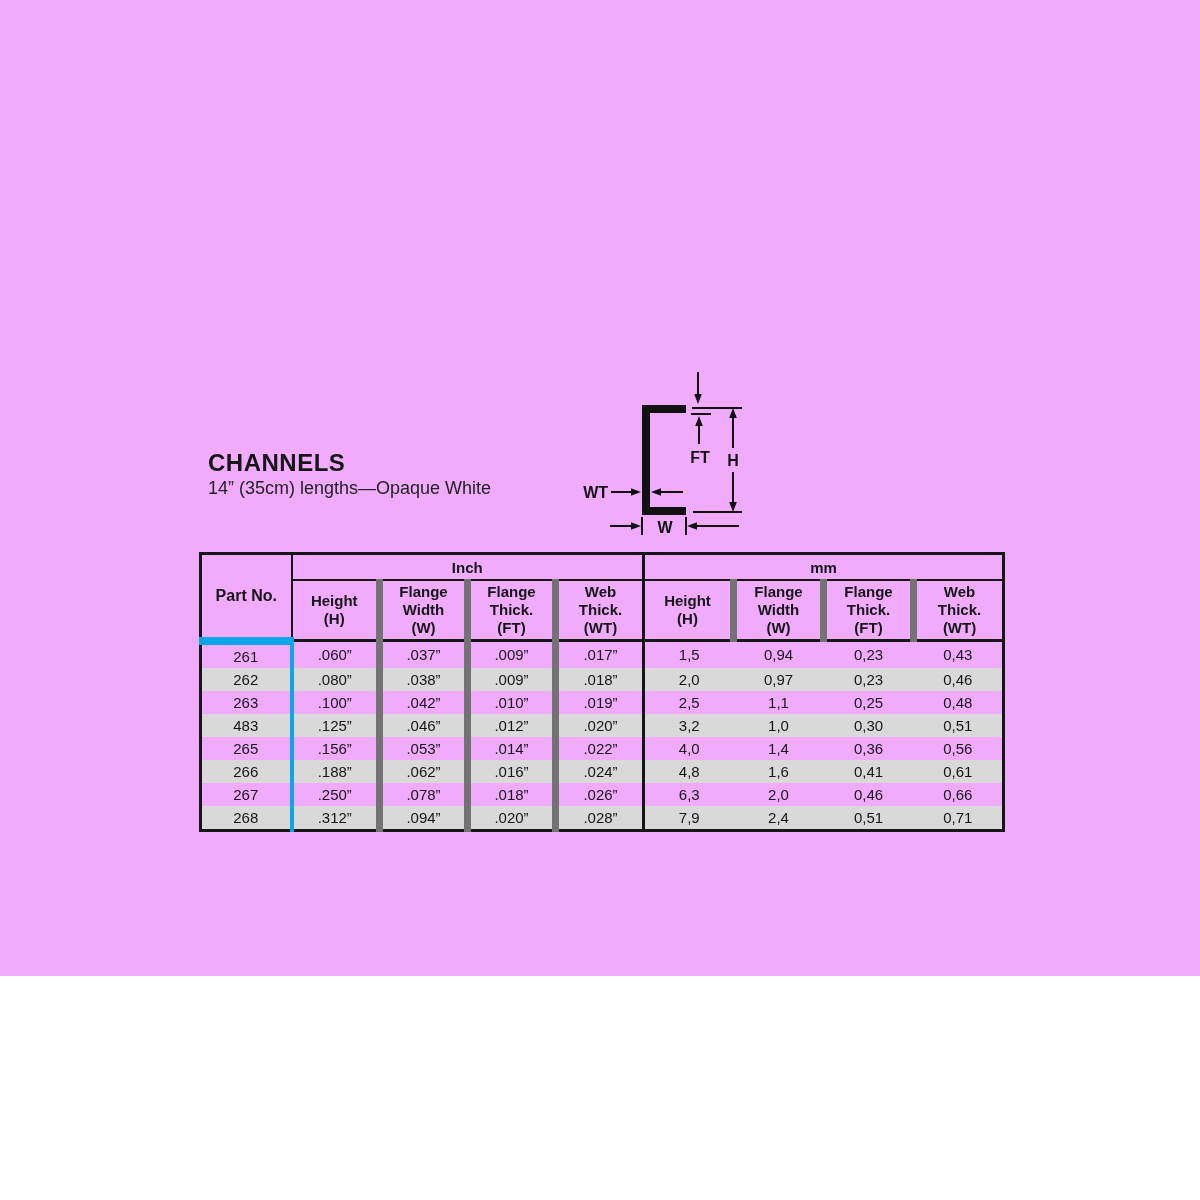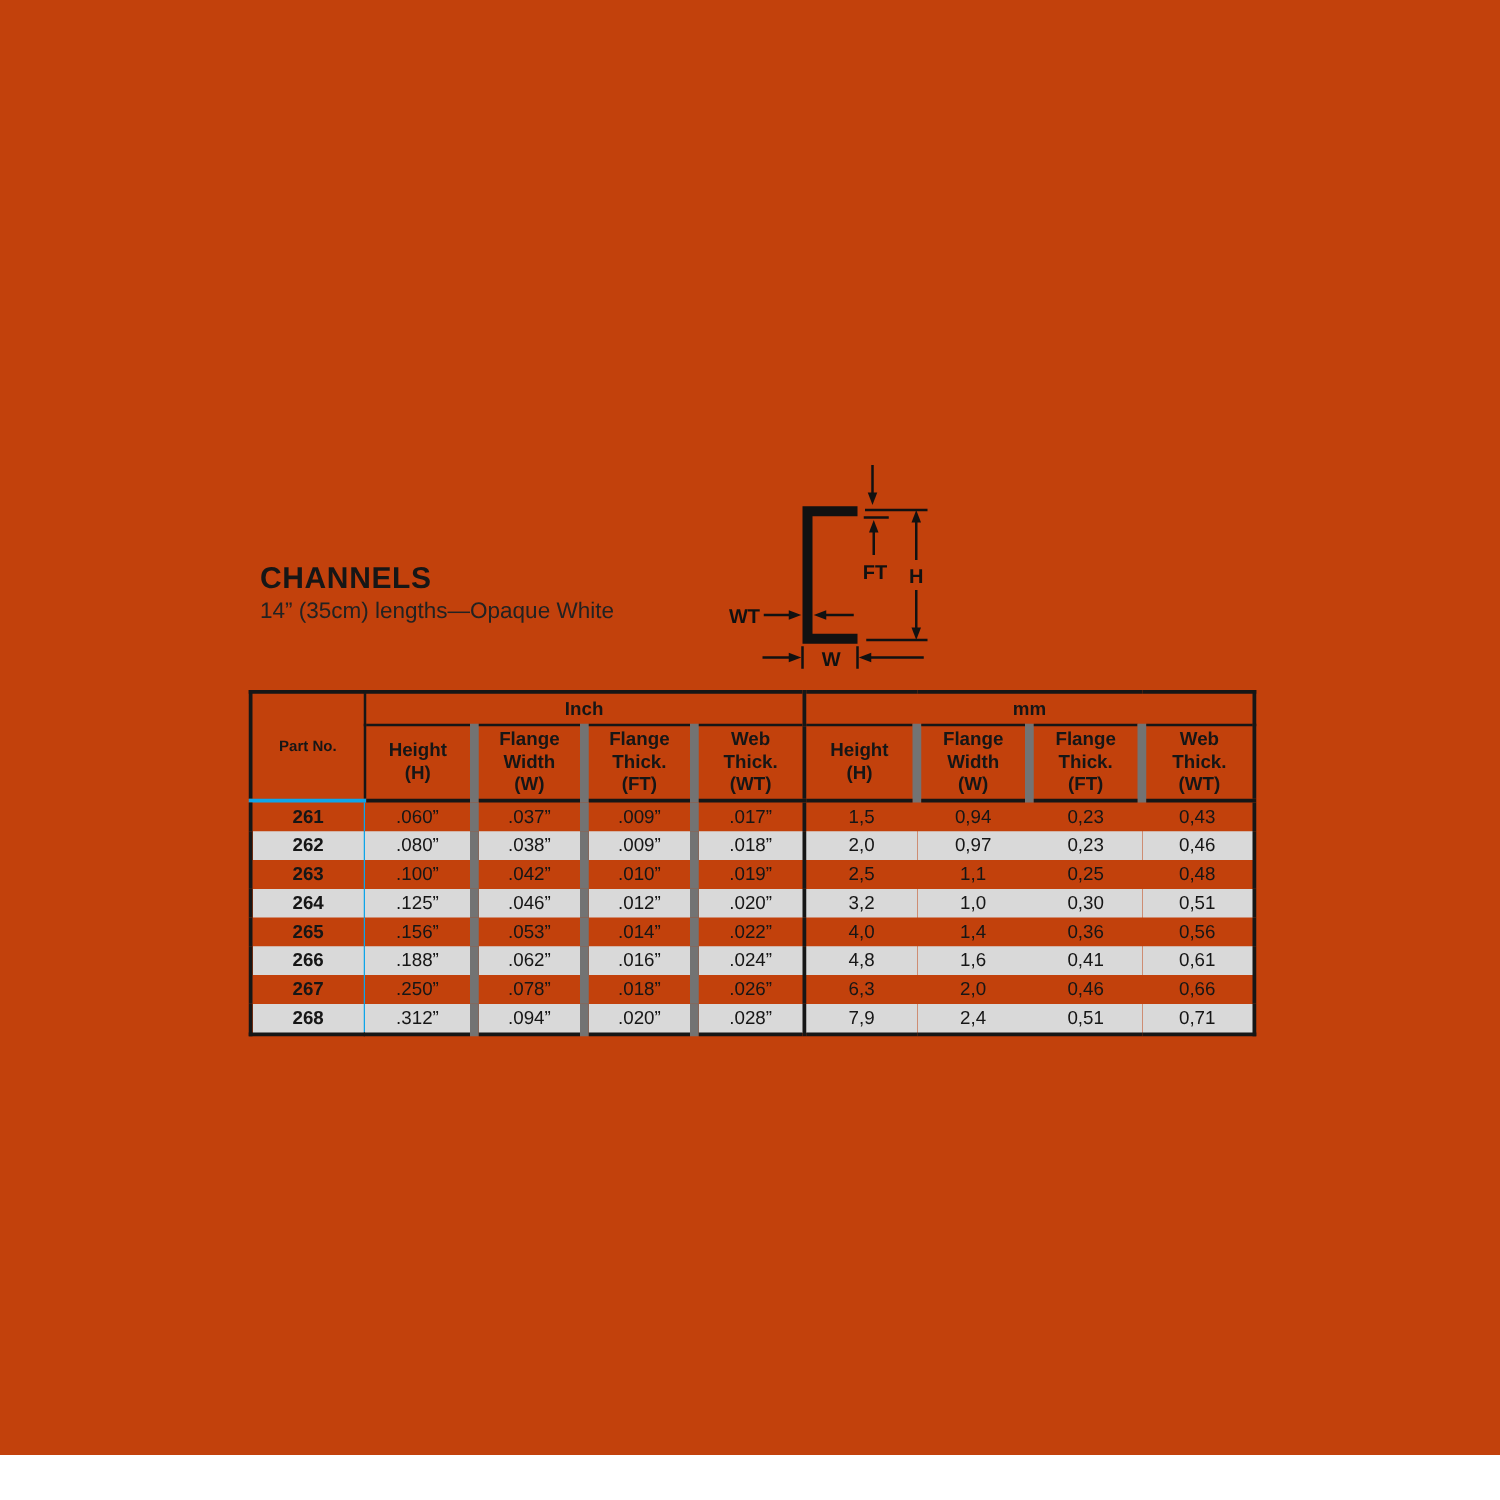"CHANNELS" #canvas { background: #c2410c -> #f0abfc; height: 1164px -> 976px }
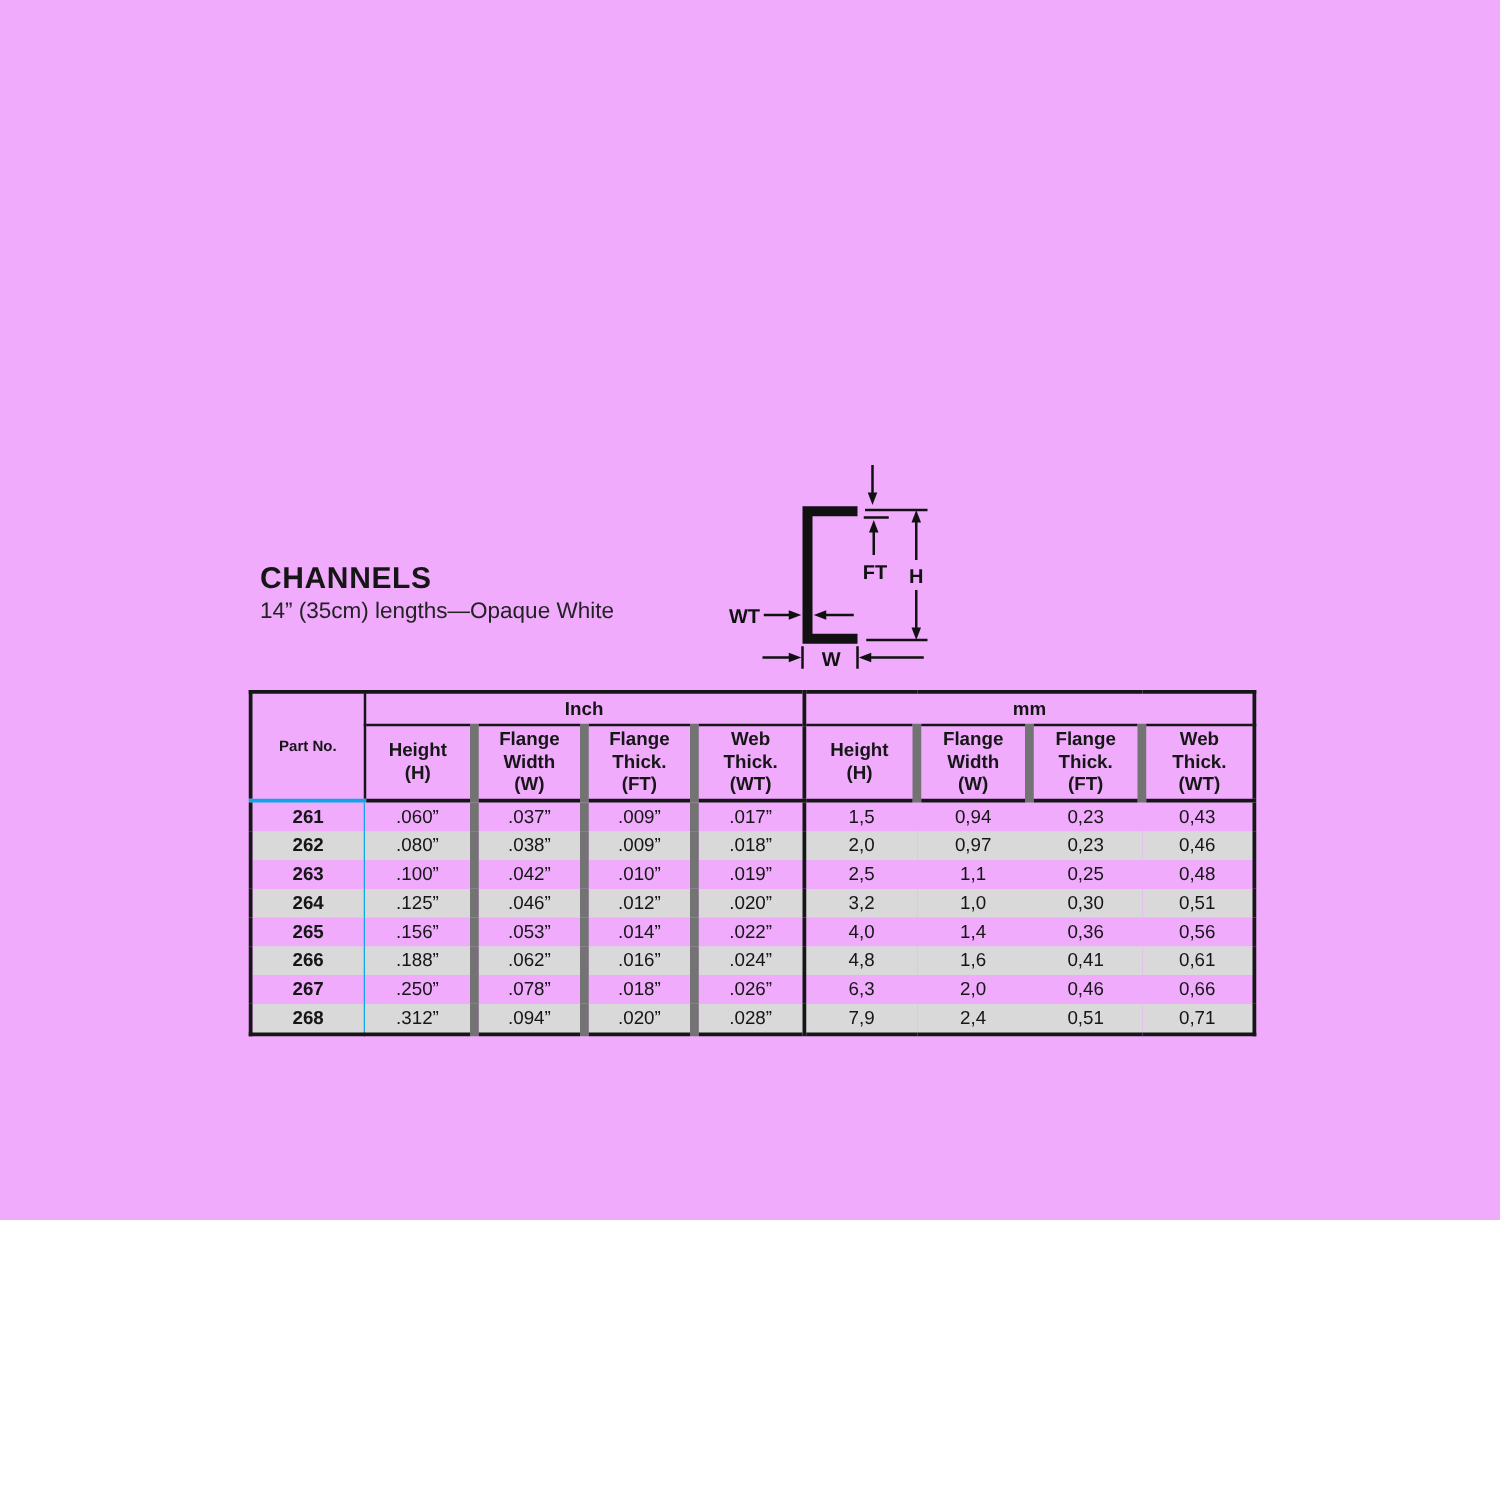"Part No." th.corner { border-bottom: 3px solid #0ea5e9 -> 8px solid #0ea5e9; font-size: 12px -> 16px }
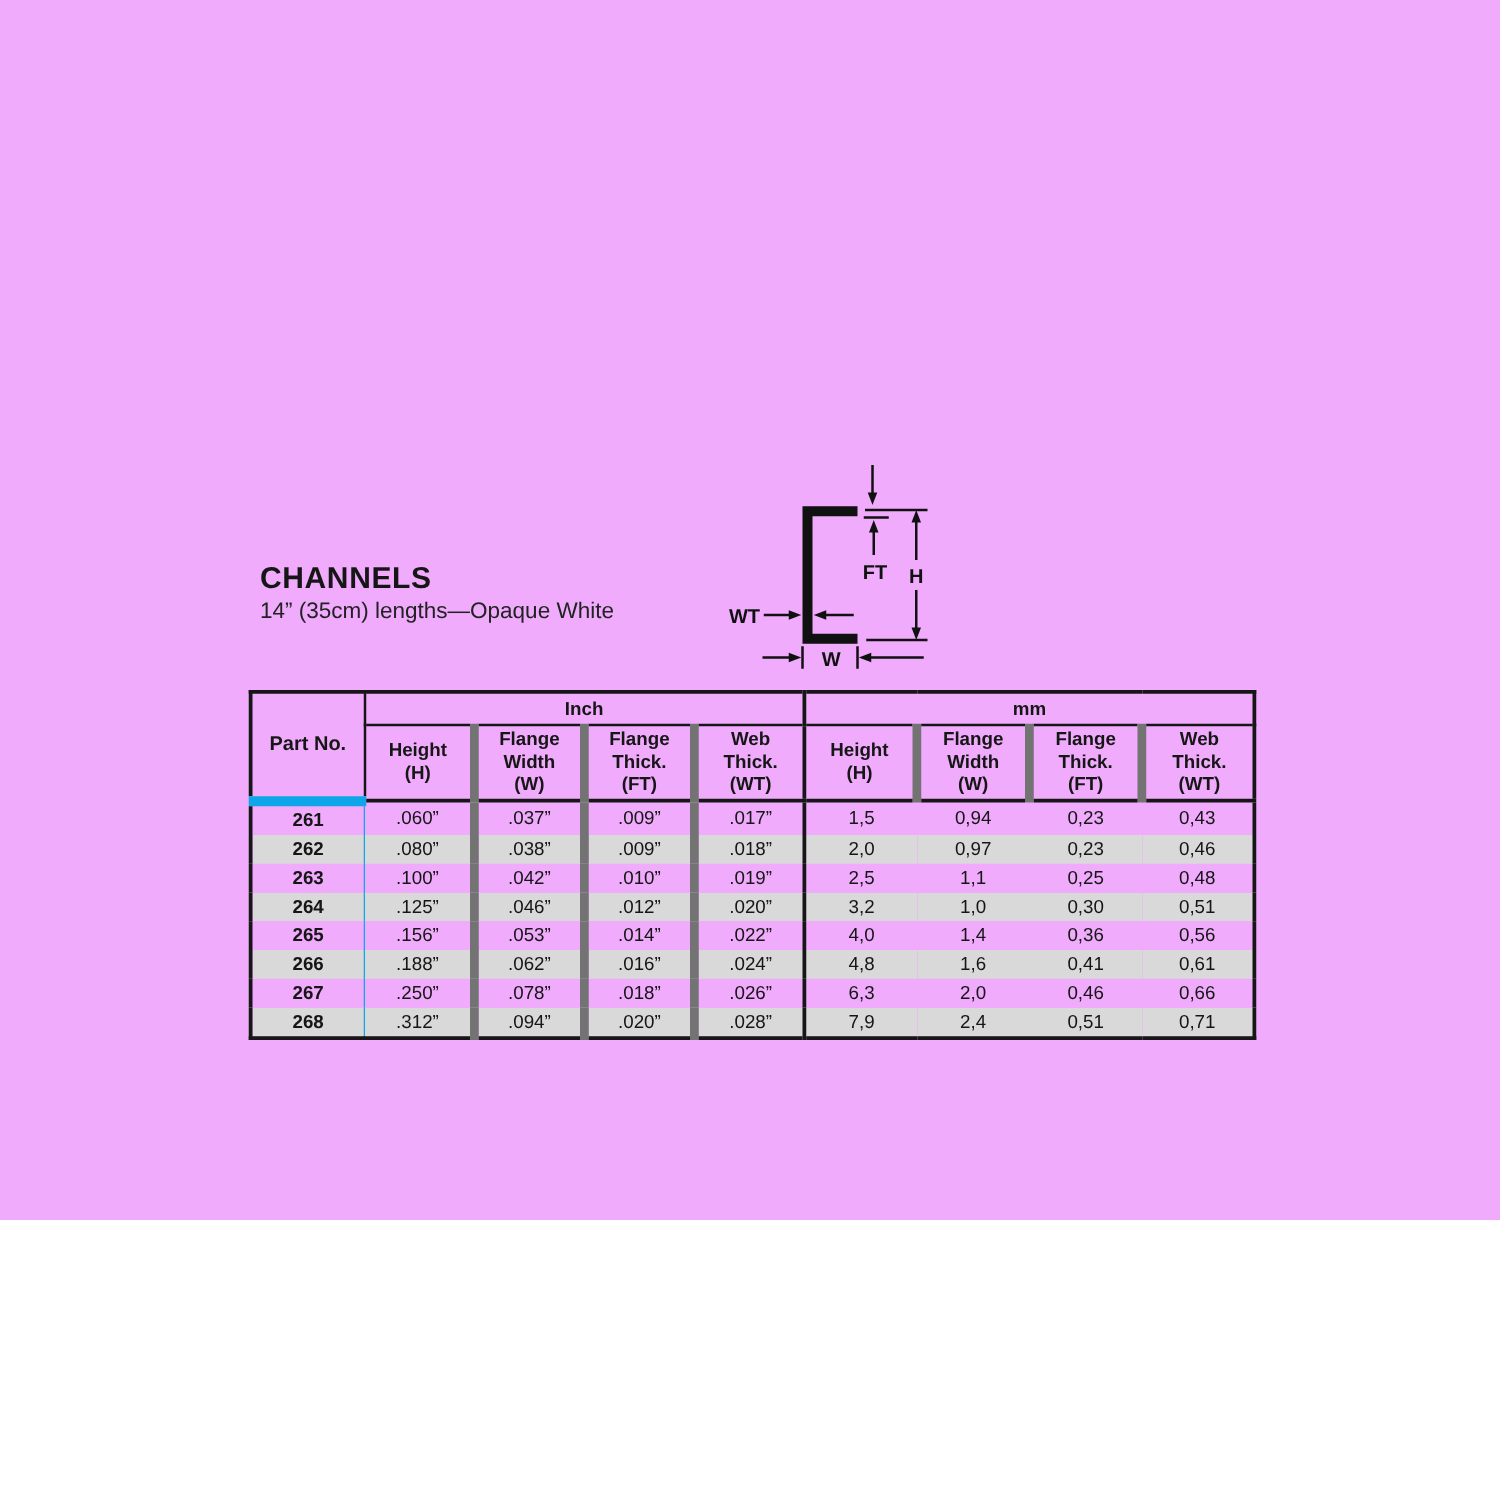"261" td.part { border-right: 1px solid #0ea5e9 -> 4px solid #0ea5e9; font-weight: bold -> normal }
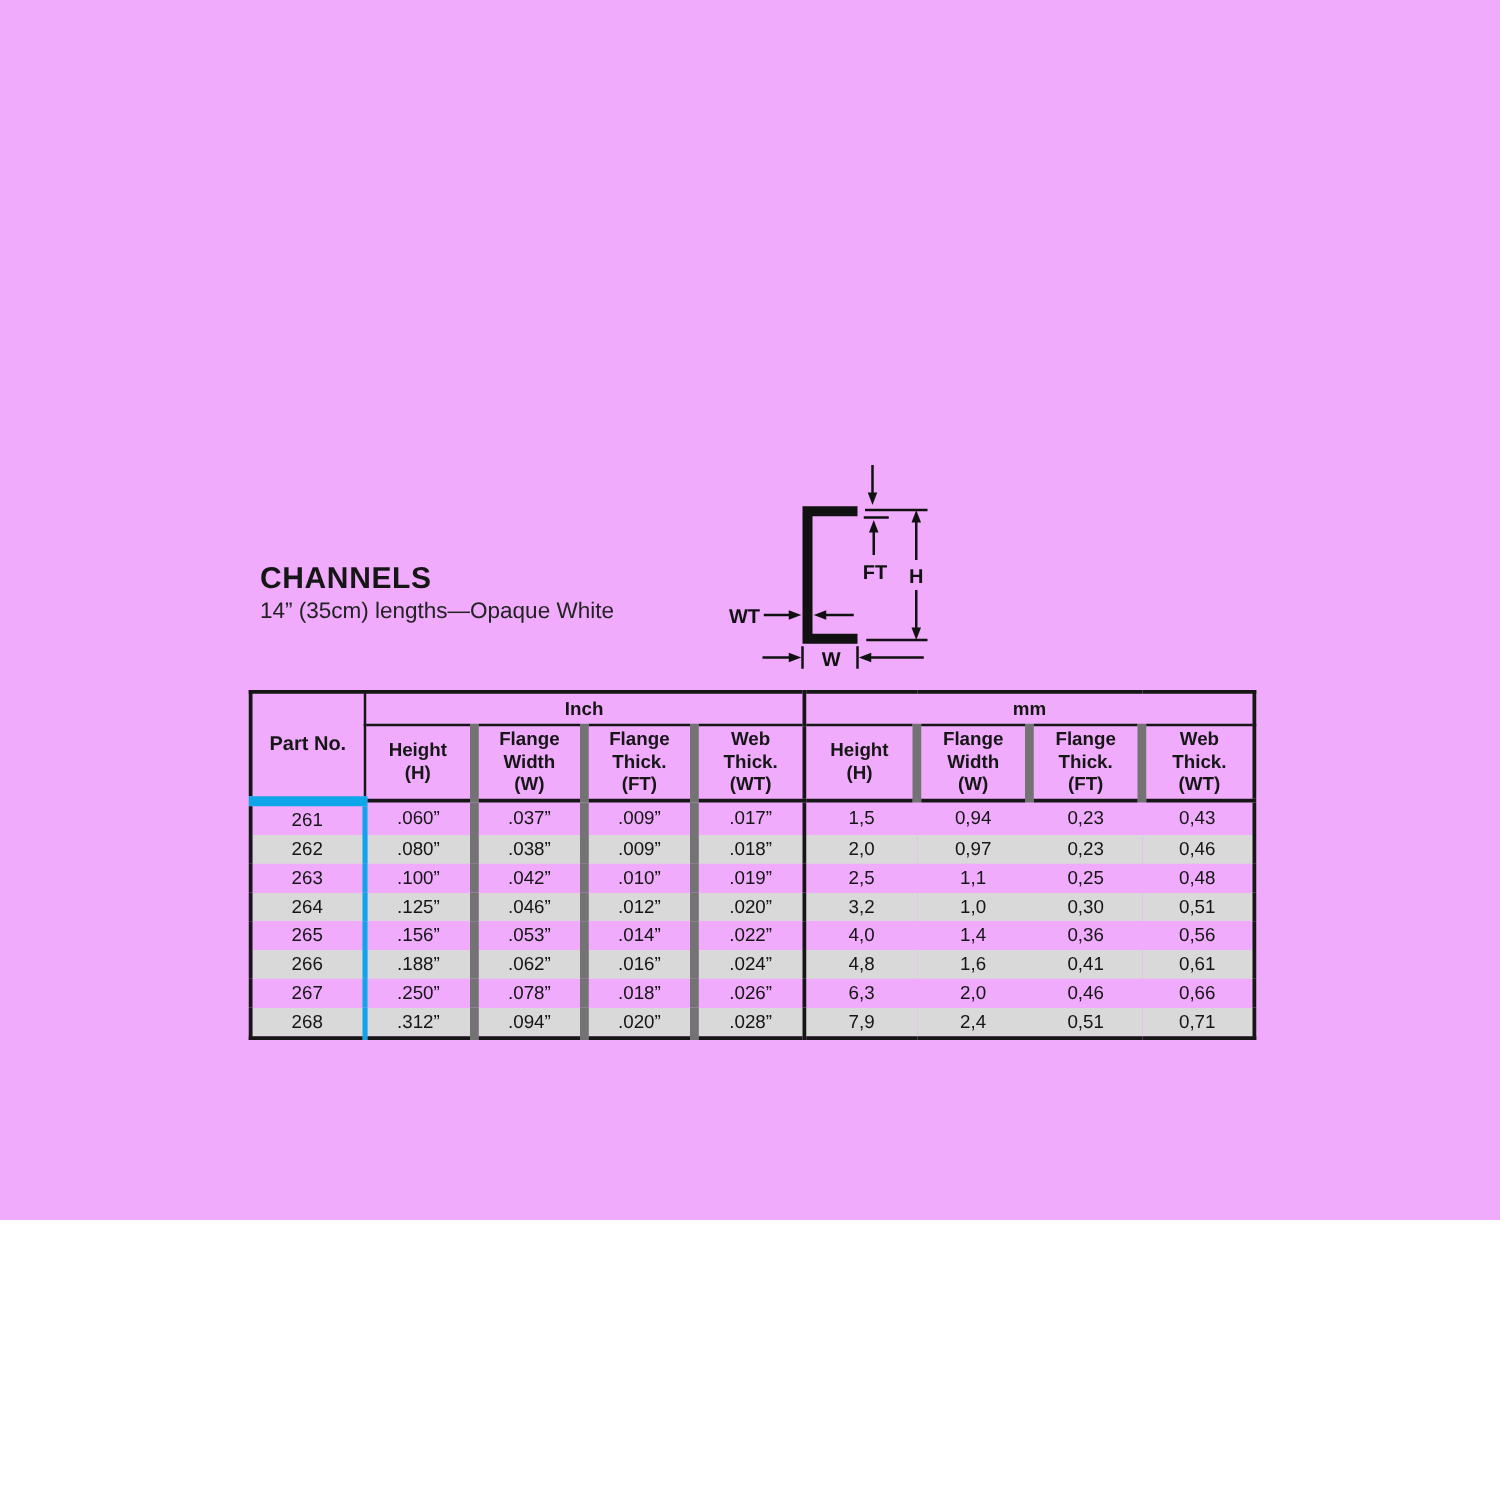"264" td.part { text: 264 -> 483 }
